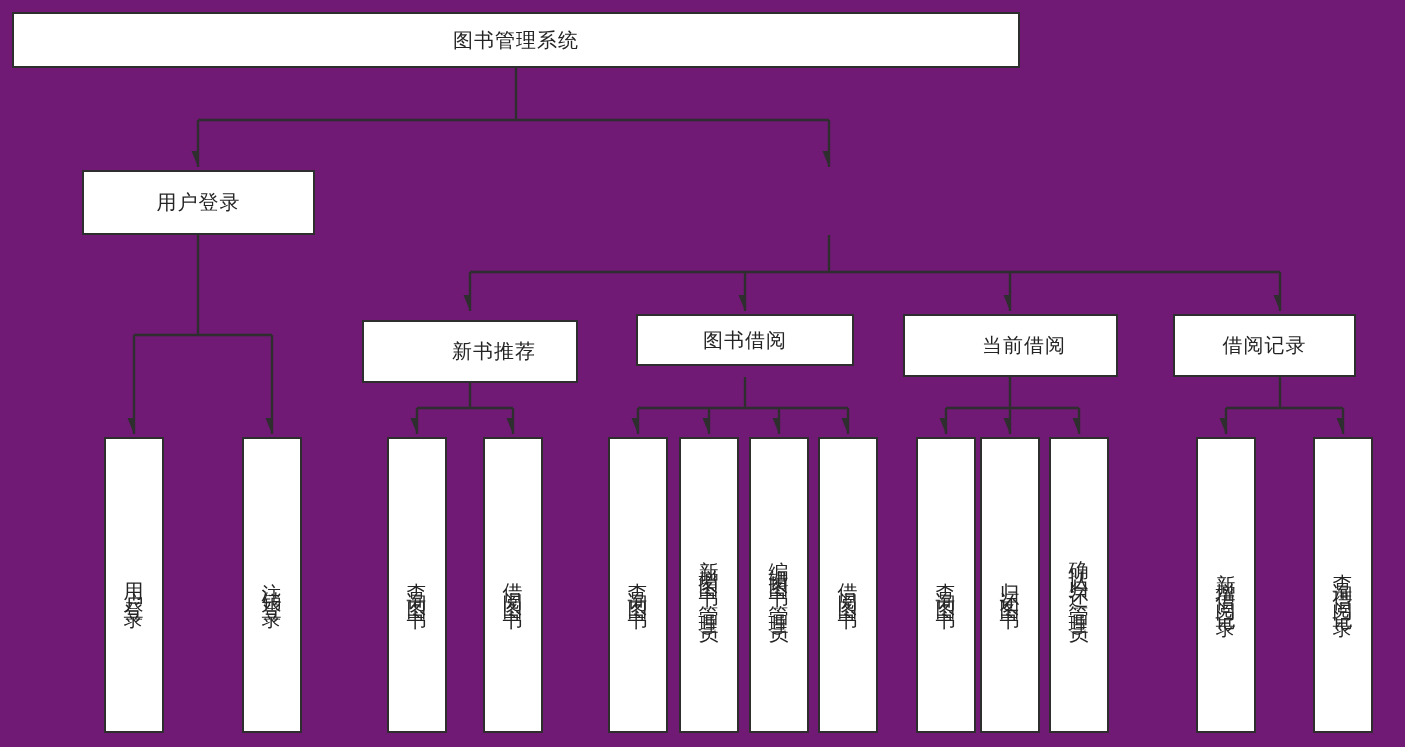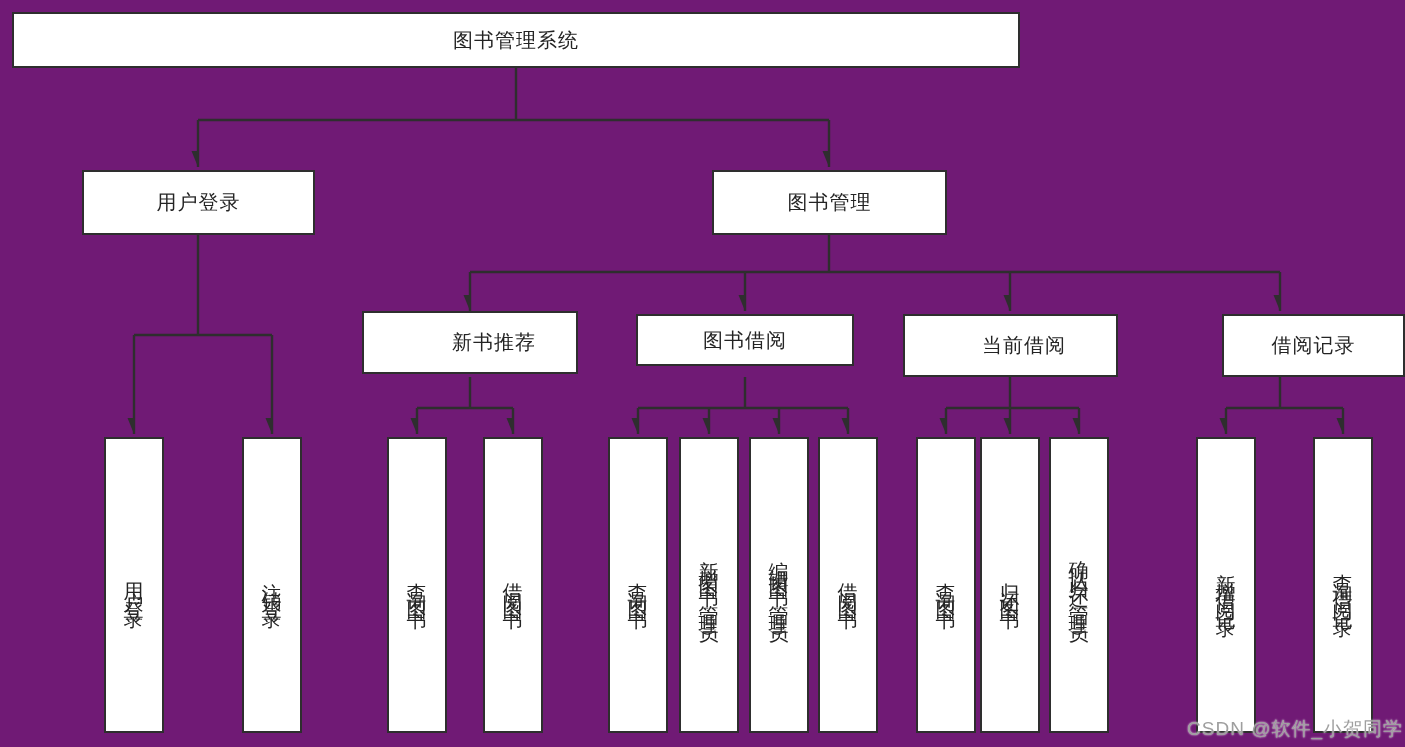"图书管理" div.box { html: <div> <span>图书管理</span> </div> -> none }
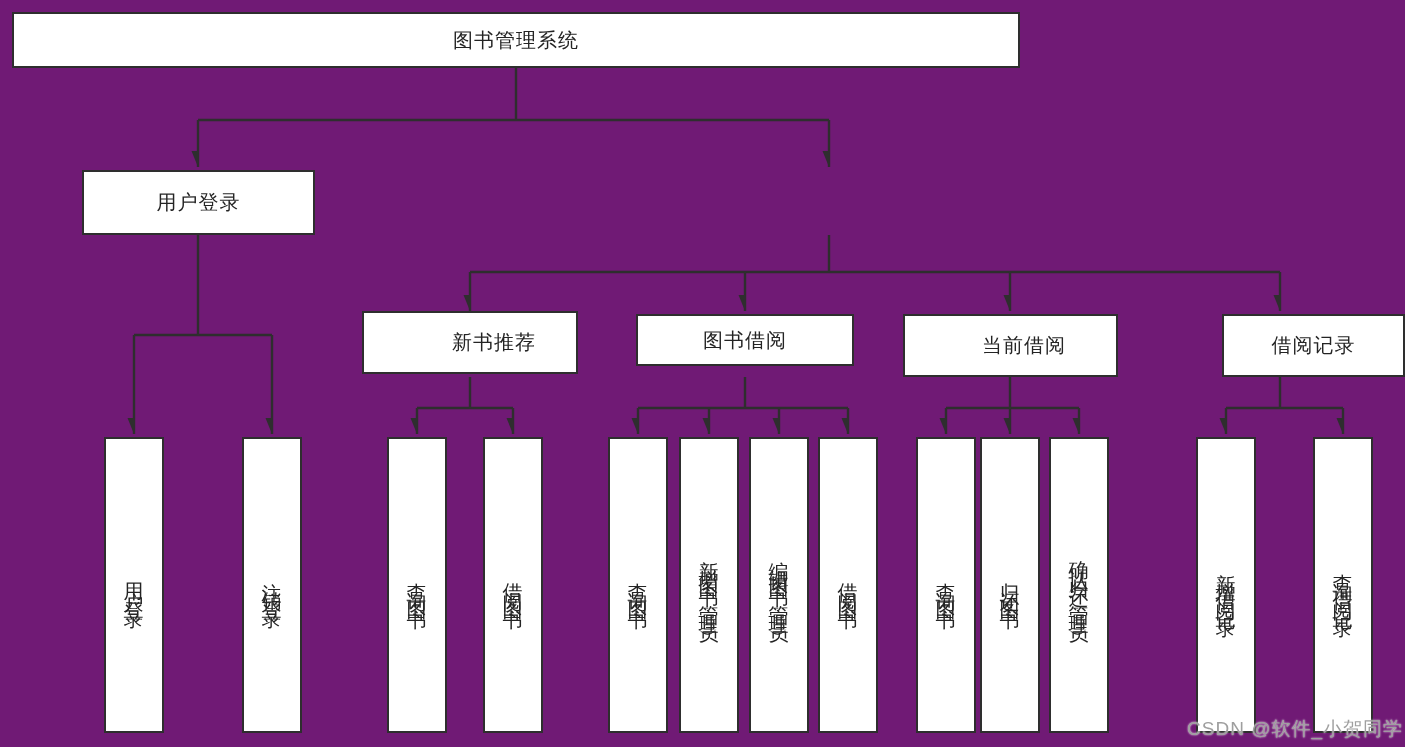"新书推荐" div.box { top: 311px -> 320px }
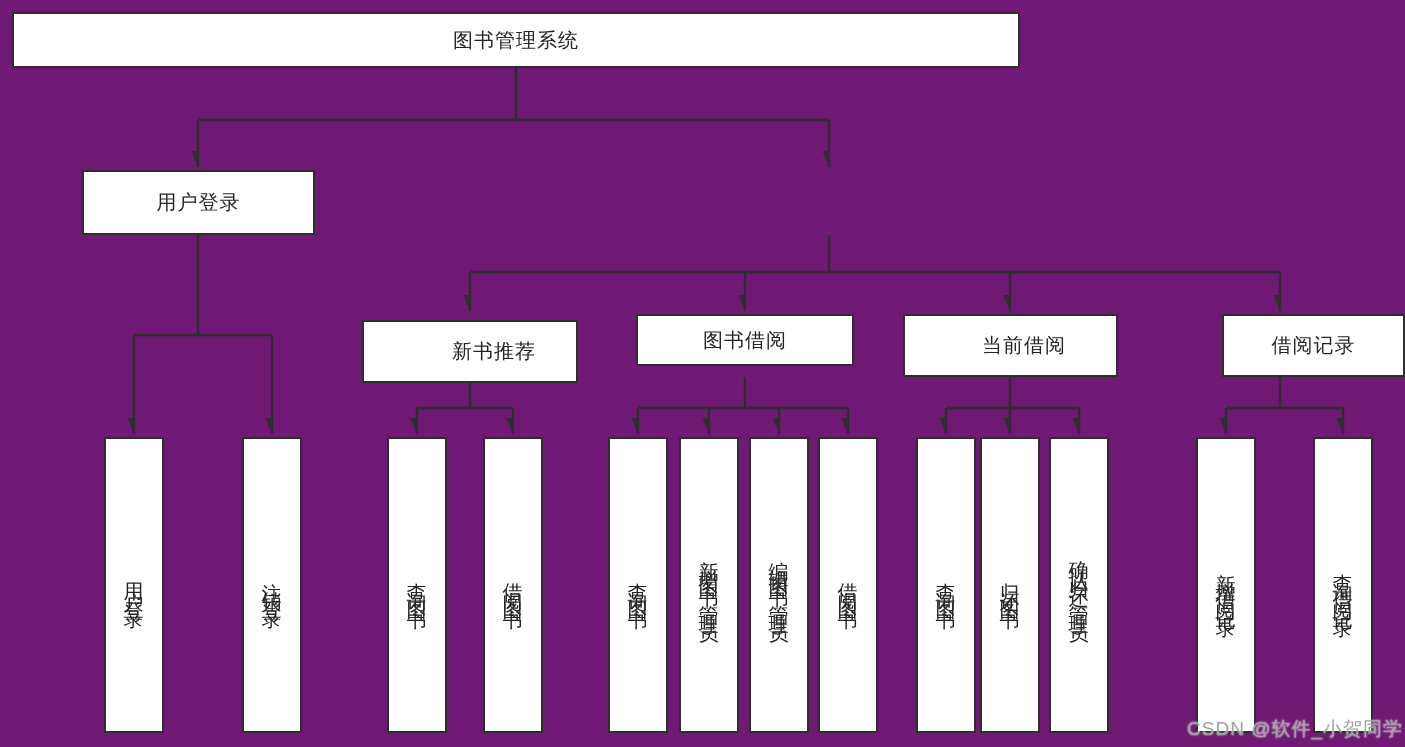"借阅记录" div.box { left: 1222px -> 1173px }
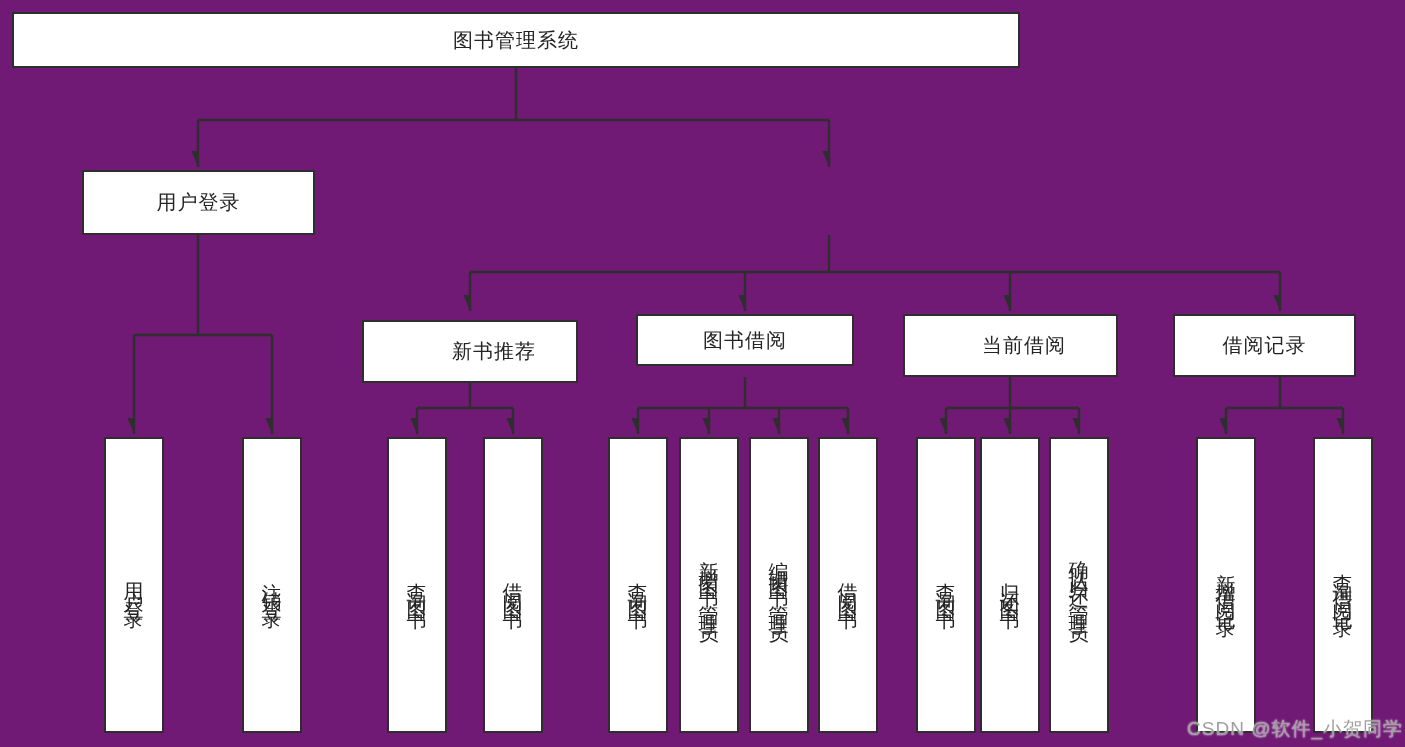"CSDN @软件_小贺同学" div.watermark { html: <div>CSDN @软件_小贺同学</div> -> none }
